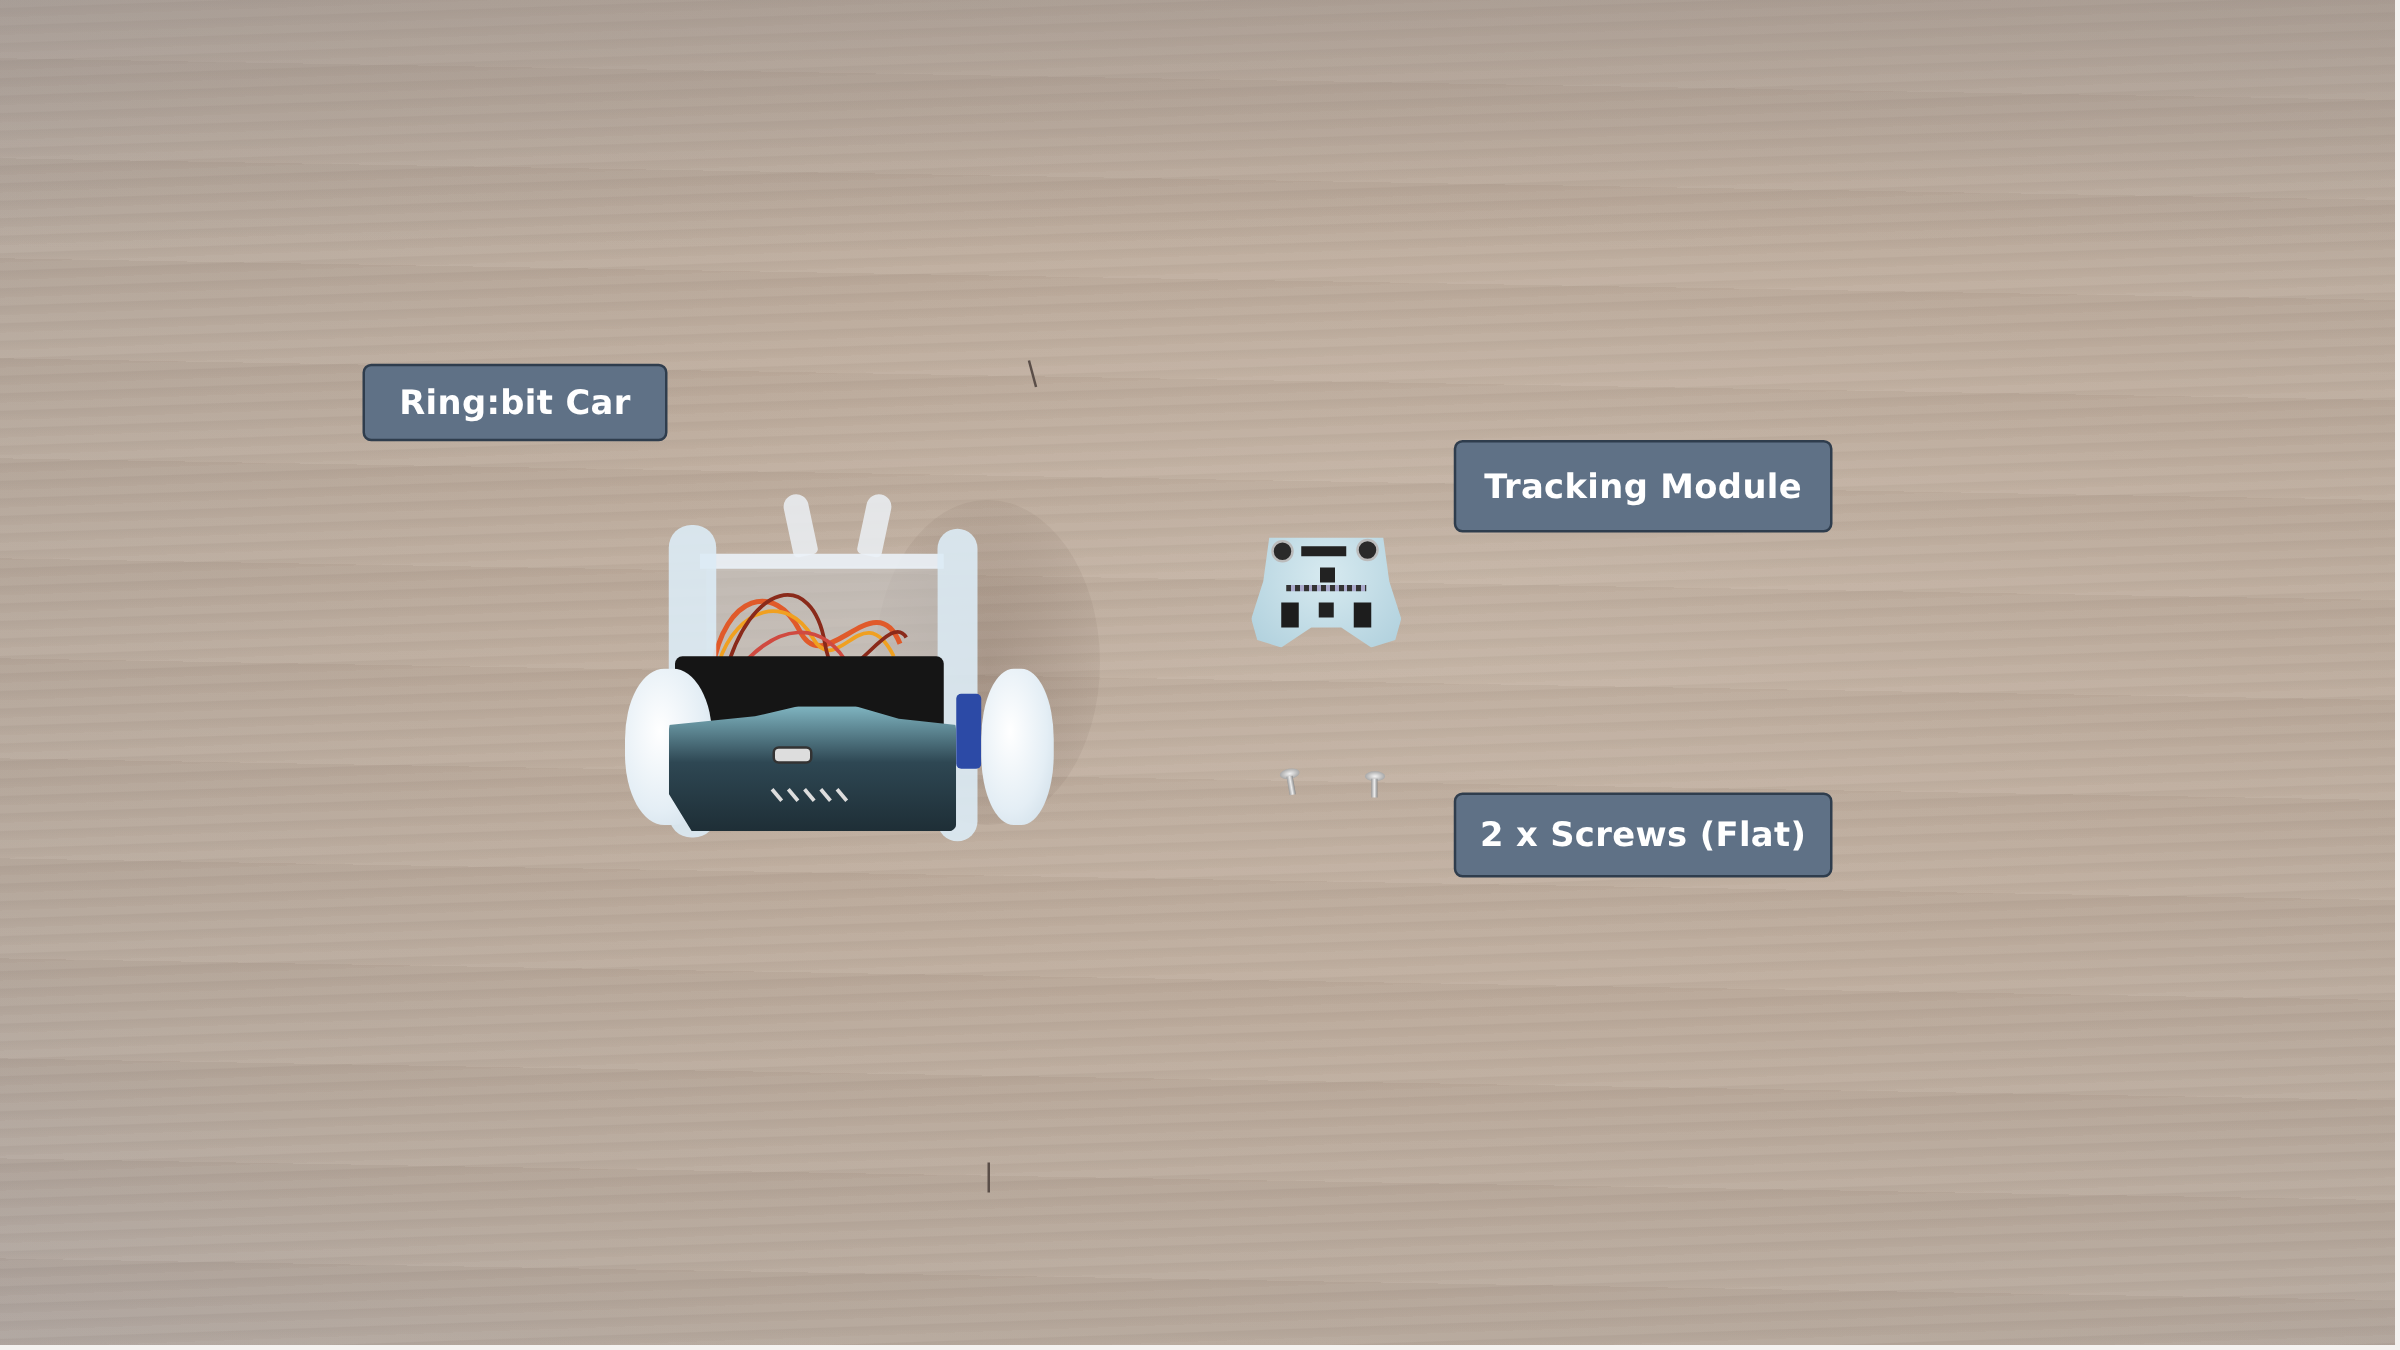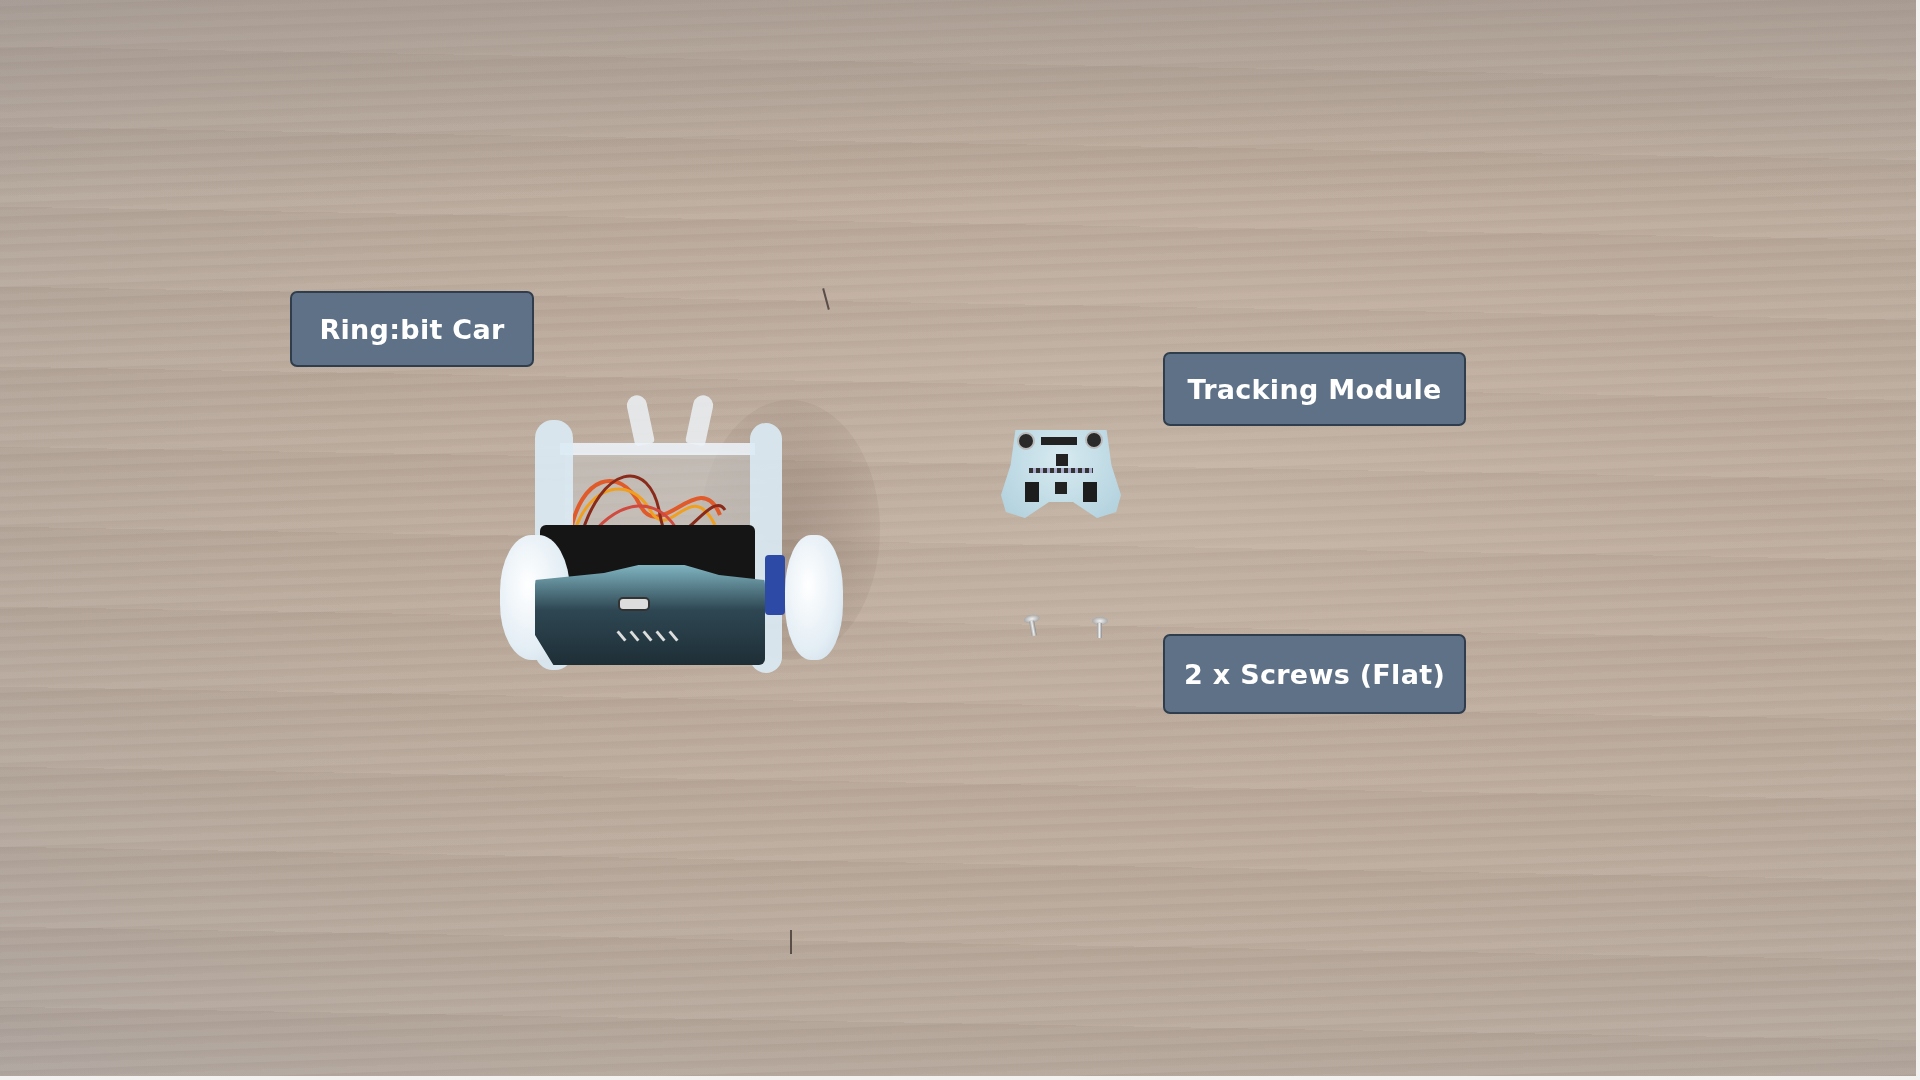"Ring:bit Car" .label-car { height: 76px -> 62px }
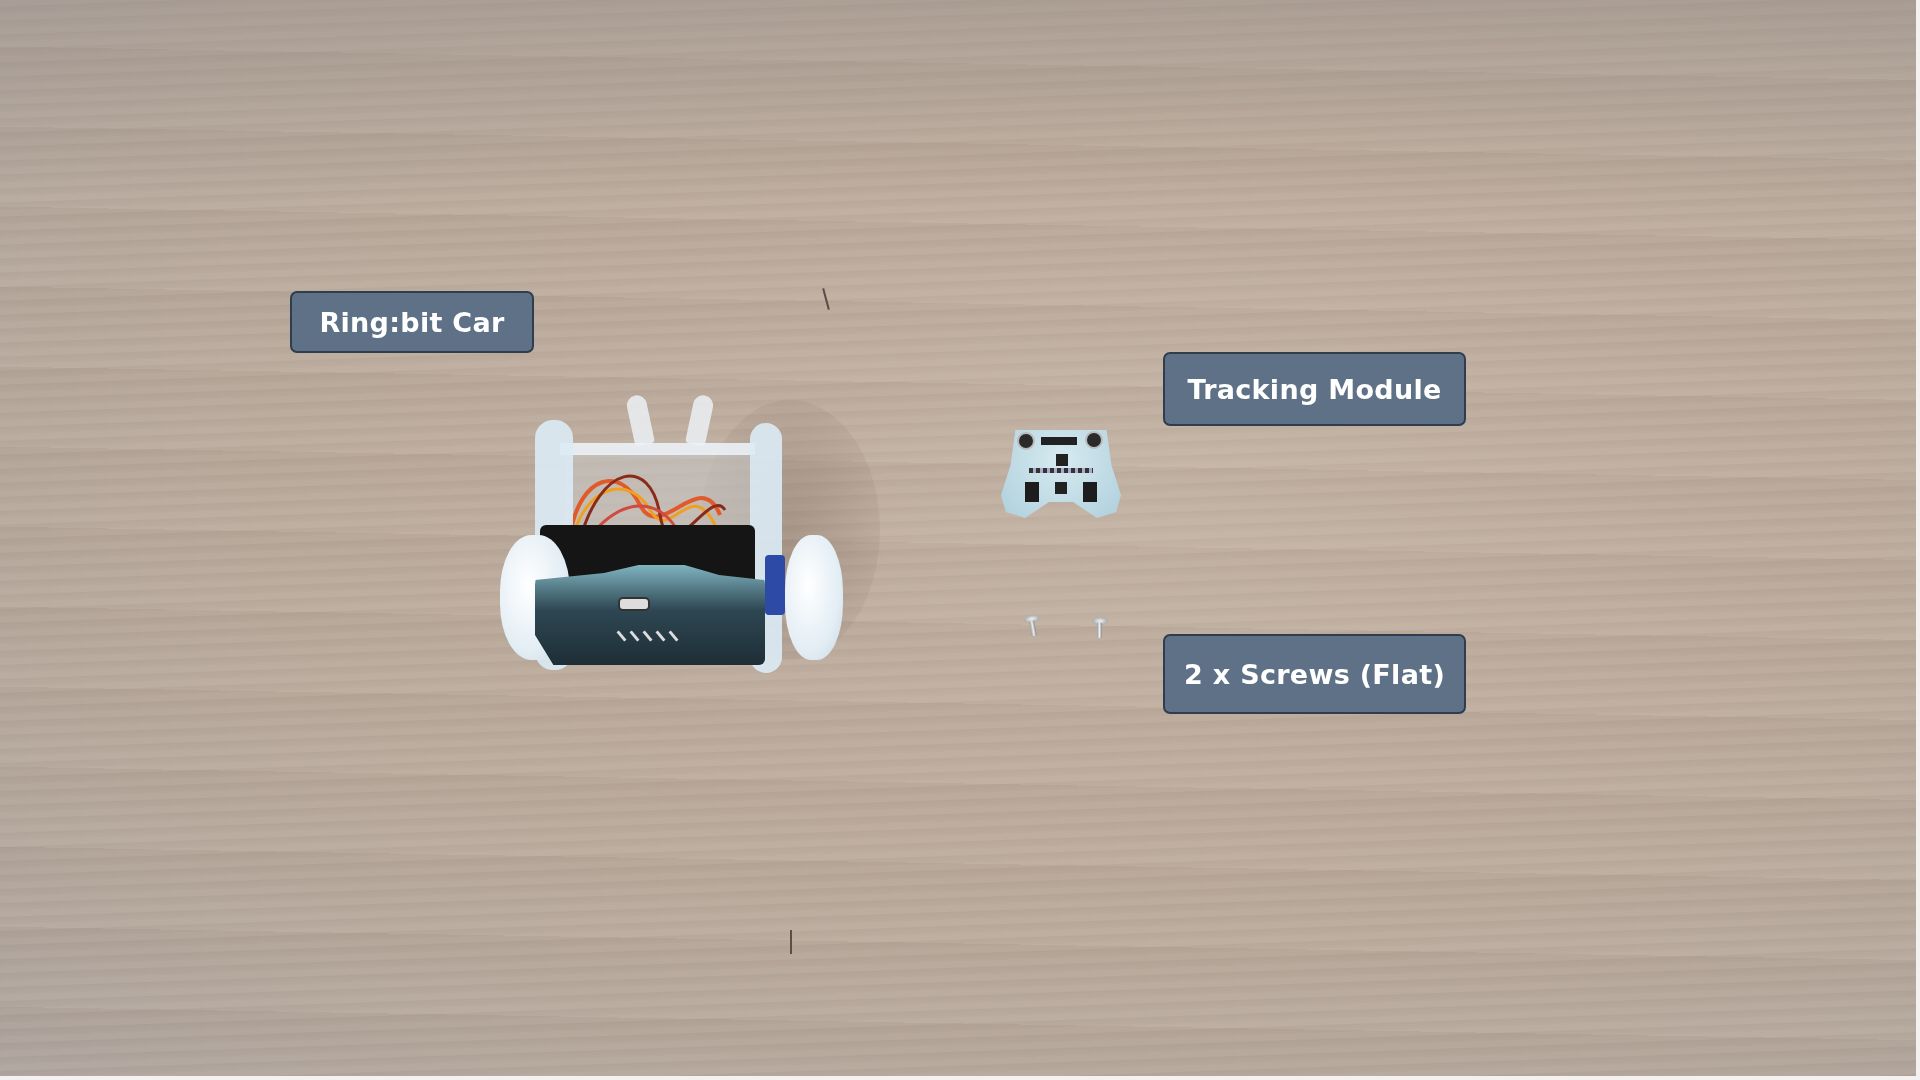"2 x Screws (Flat)" .label-screws { height: 80px -> 68px }
